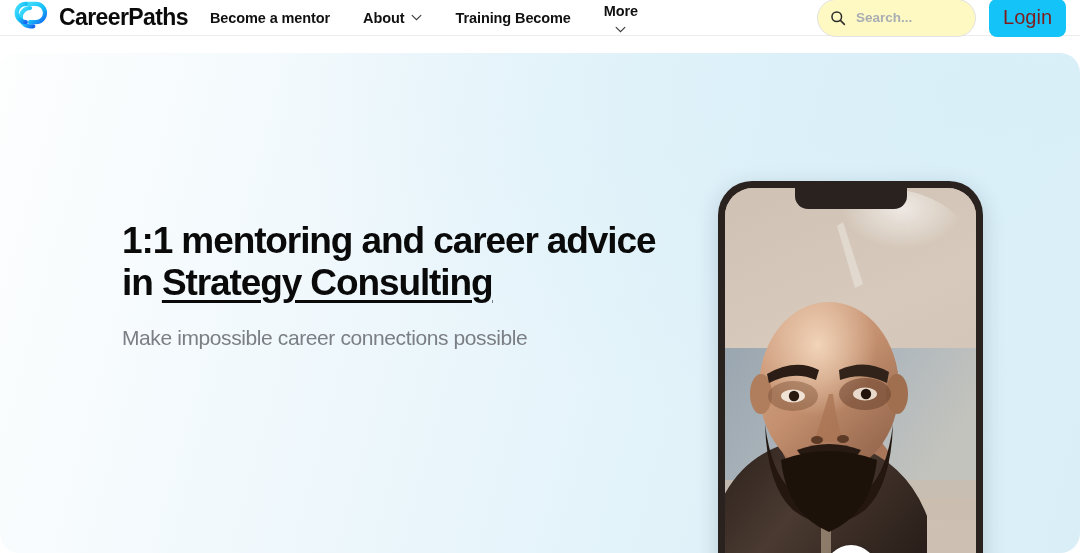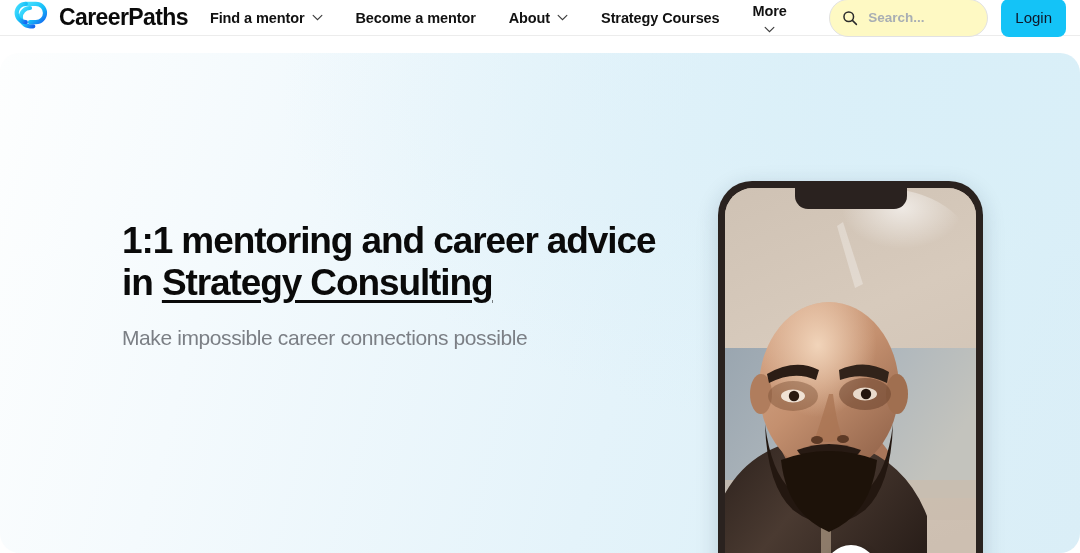"Find a mentor" div.nav-item { html: <div> <span>Find a mentor</span> <svg> <path></path> </svg> </div> -> none }
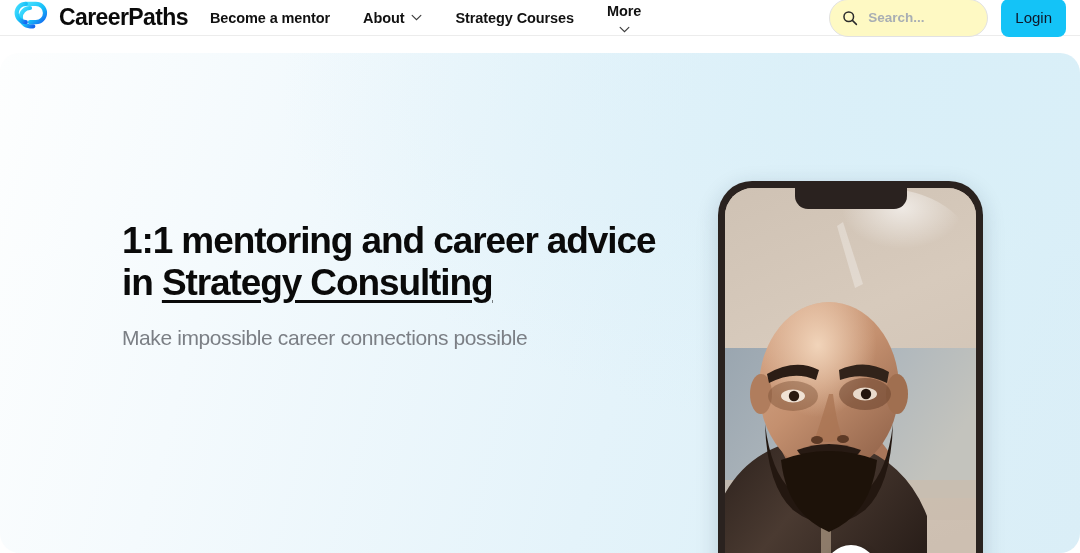"Strategy Courses" span { text: Strategy Courses -> Training Become }
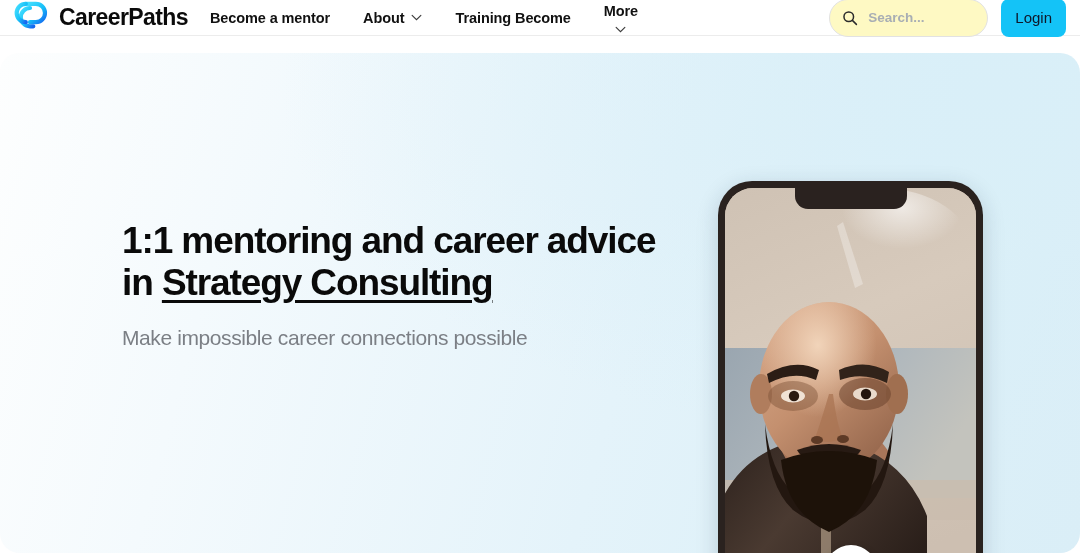"Login" .login-btn { color: #0f172a -> #7f1d1d; font-size: 15px -> 20px }
